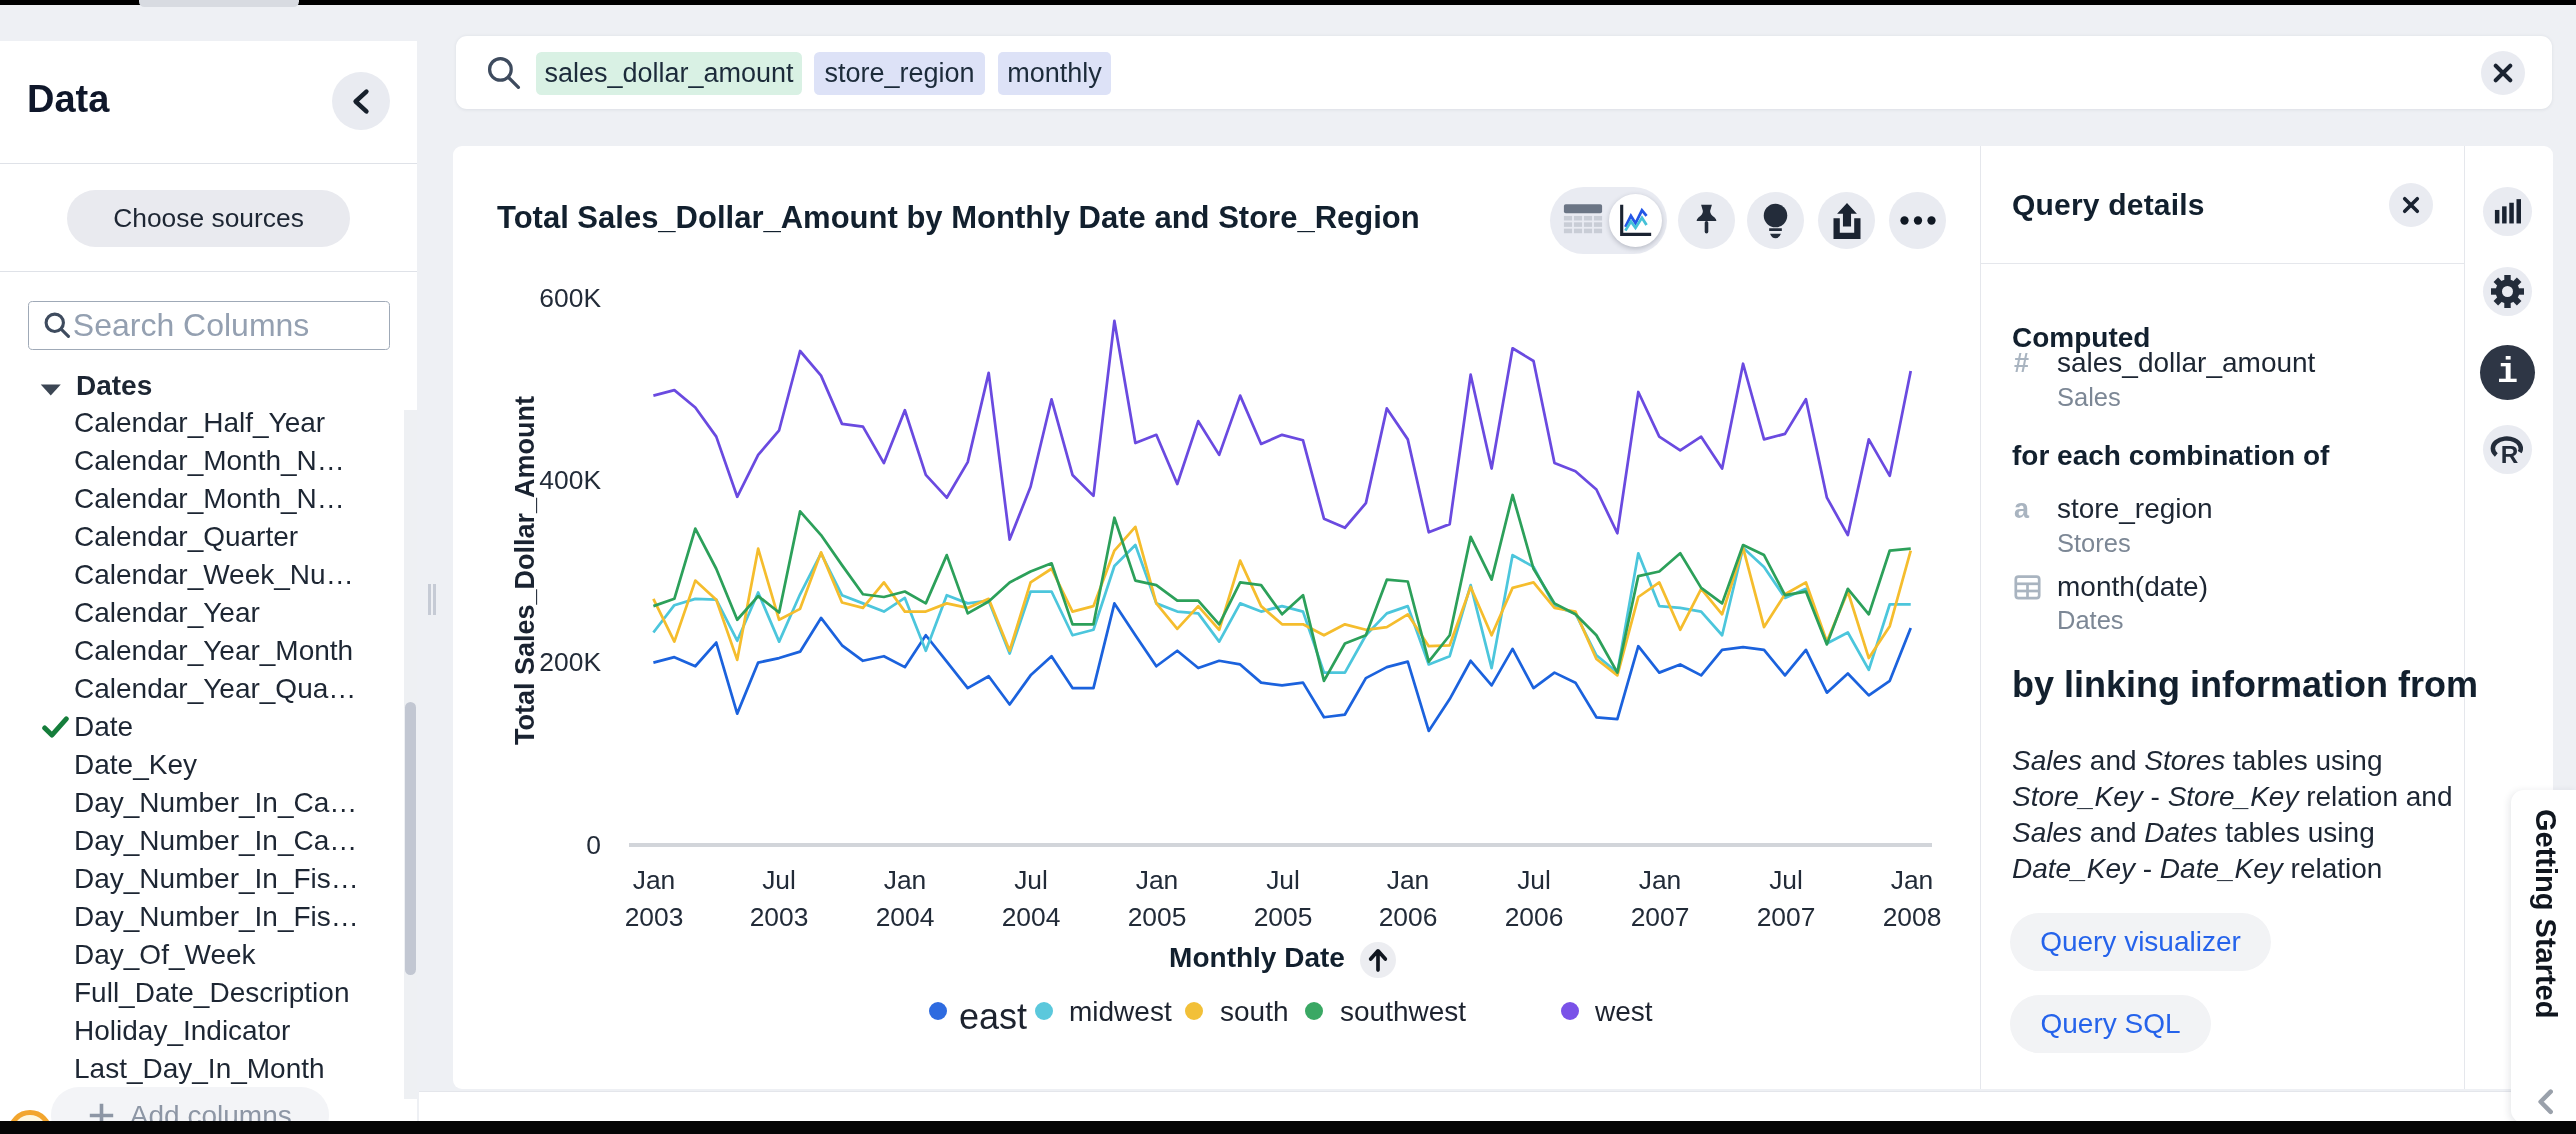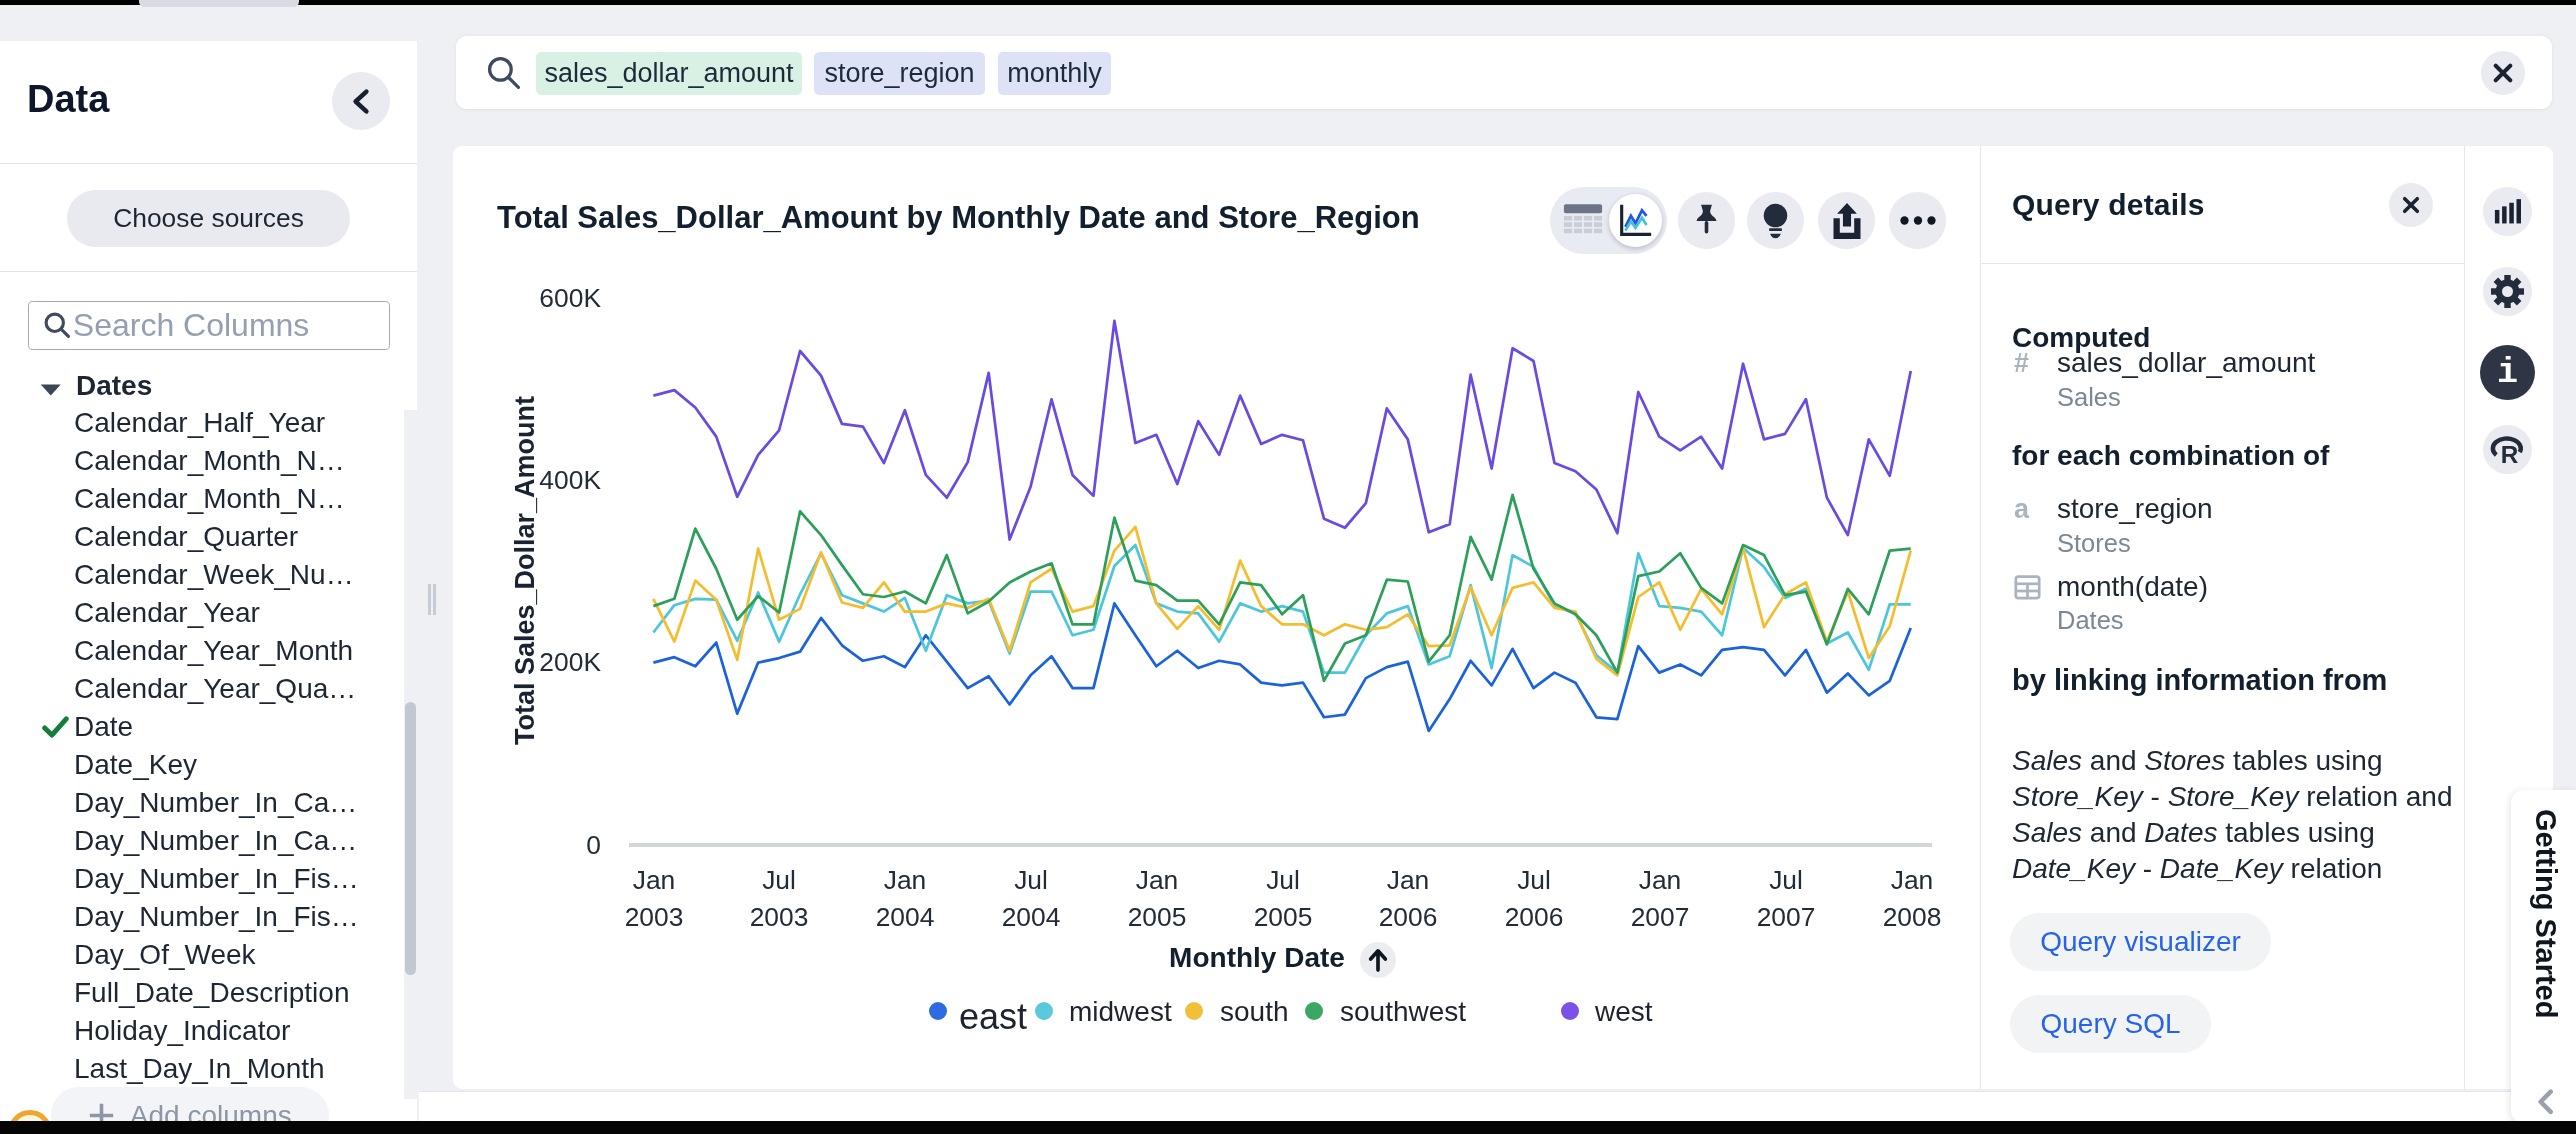"by linking information from" div.abs { font-size: 29px -> 36px }
